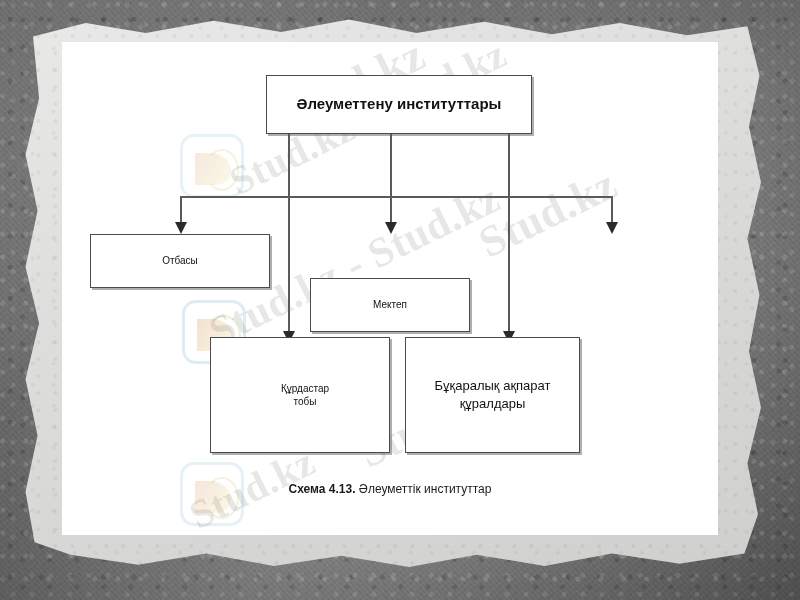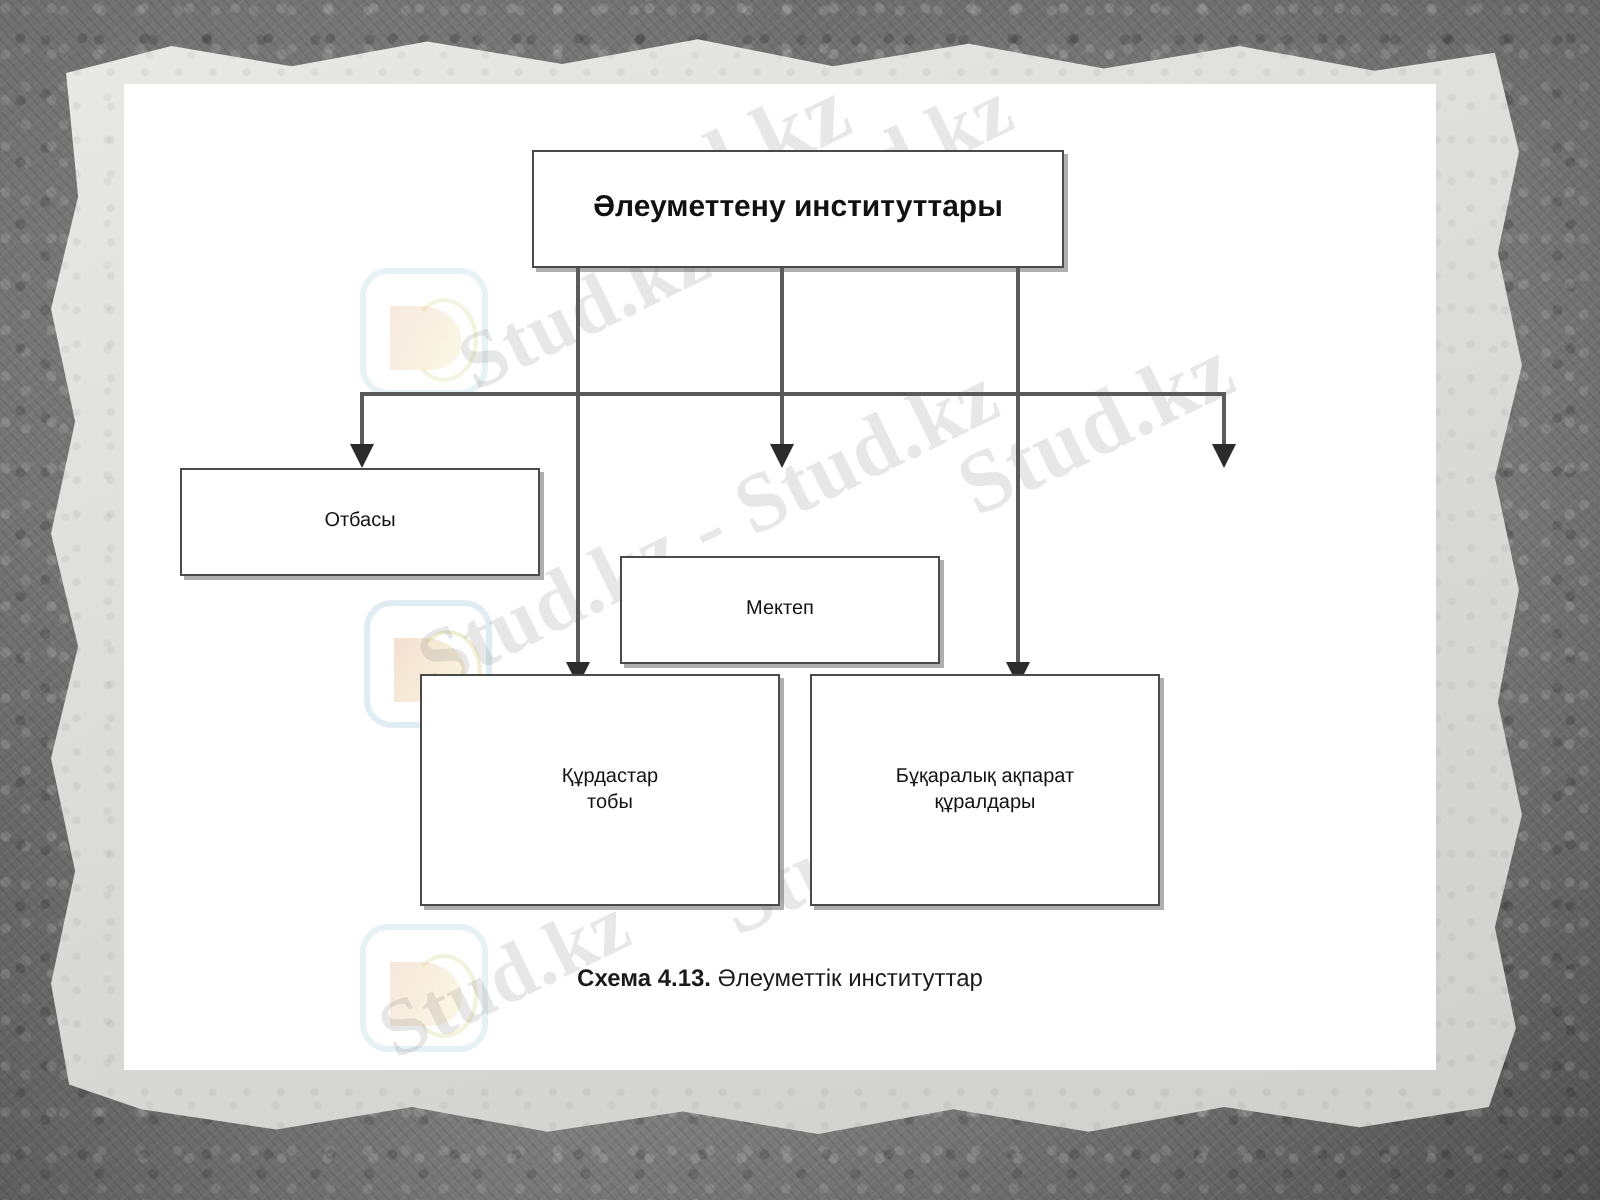"Бұқаралық ақпарат" .node.wide-text { font-size: 10px -> 13px }
